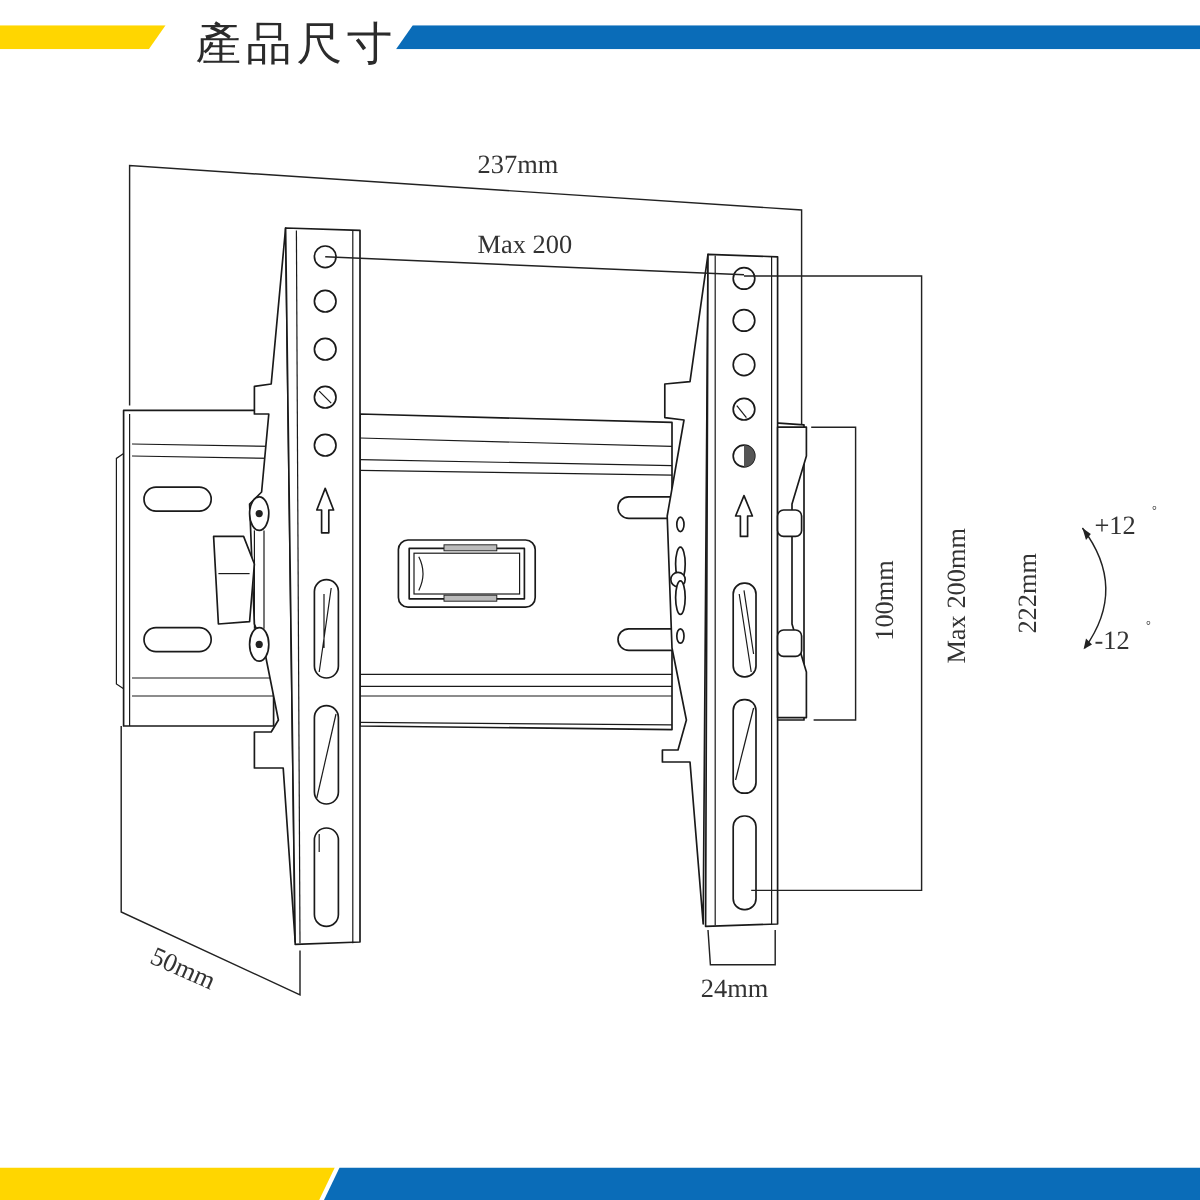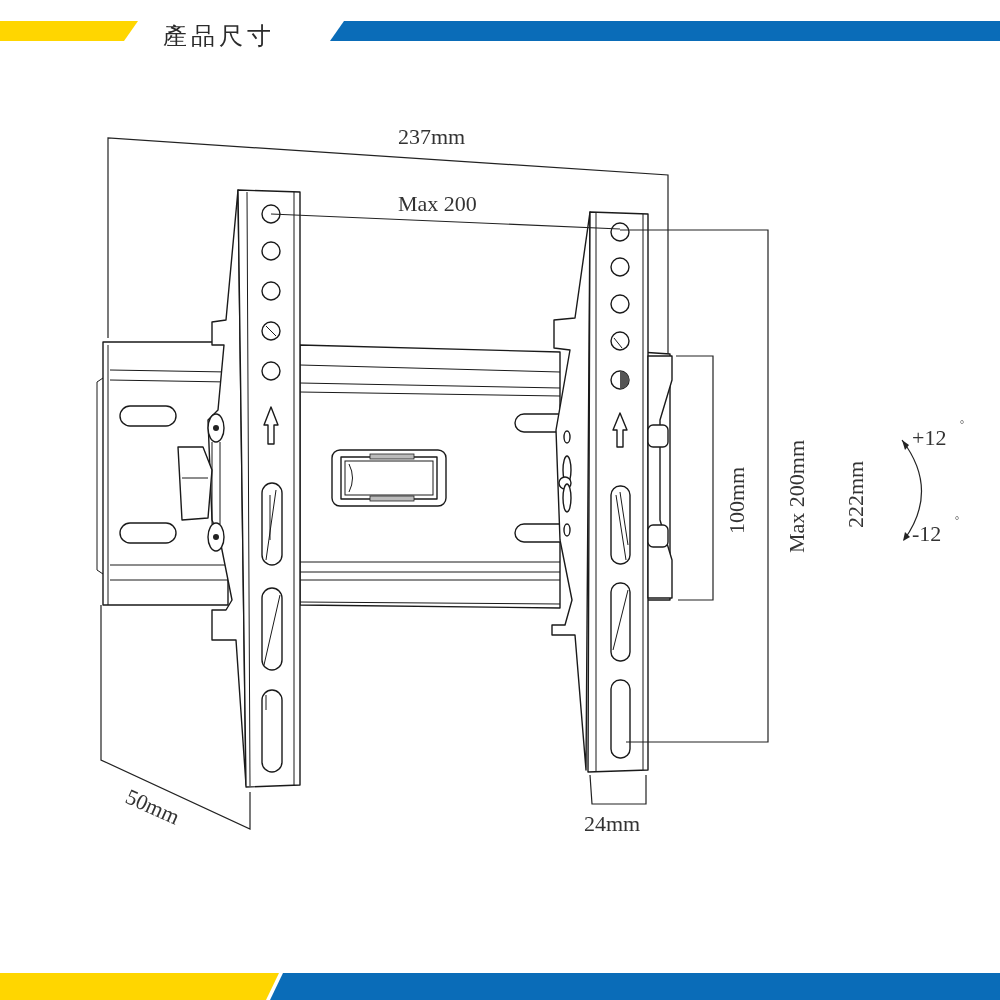"產品尺寸" .title { font-size: 24px -> 38px }
